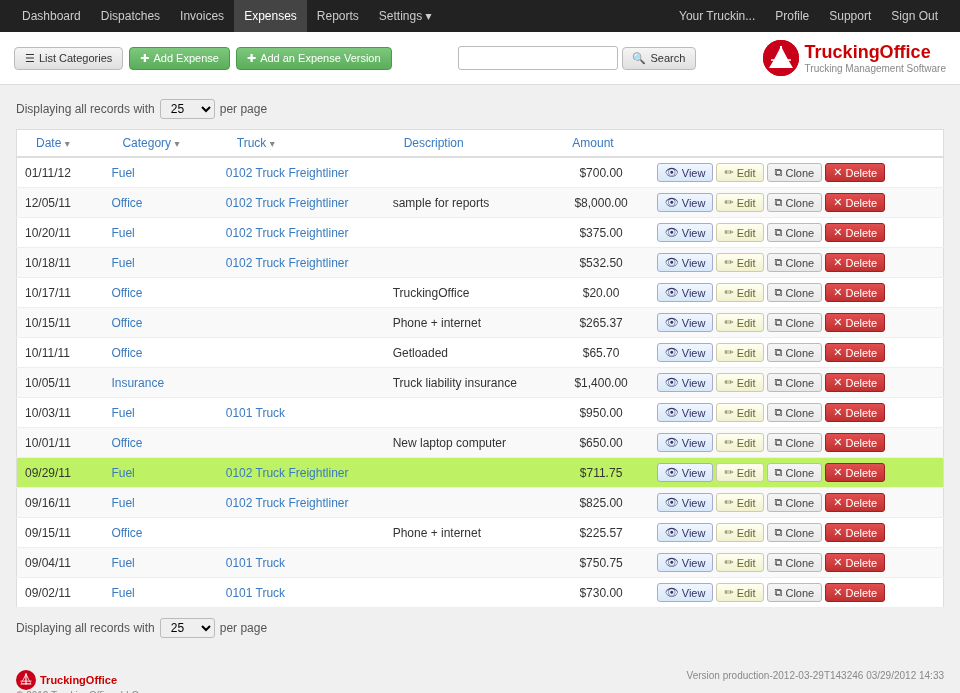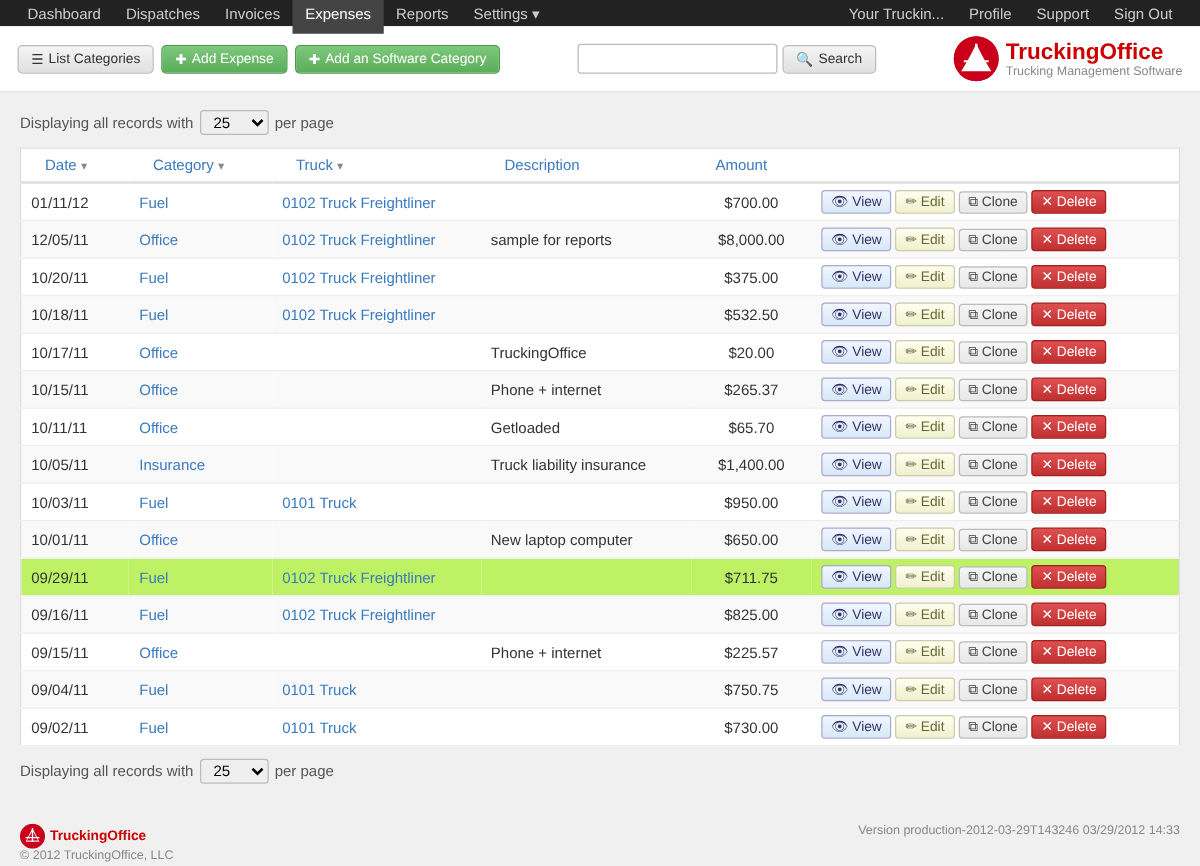"Dashboard" #top-nav { height: 21px -> 32px }
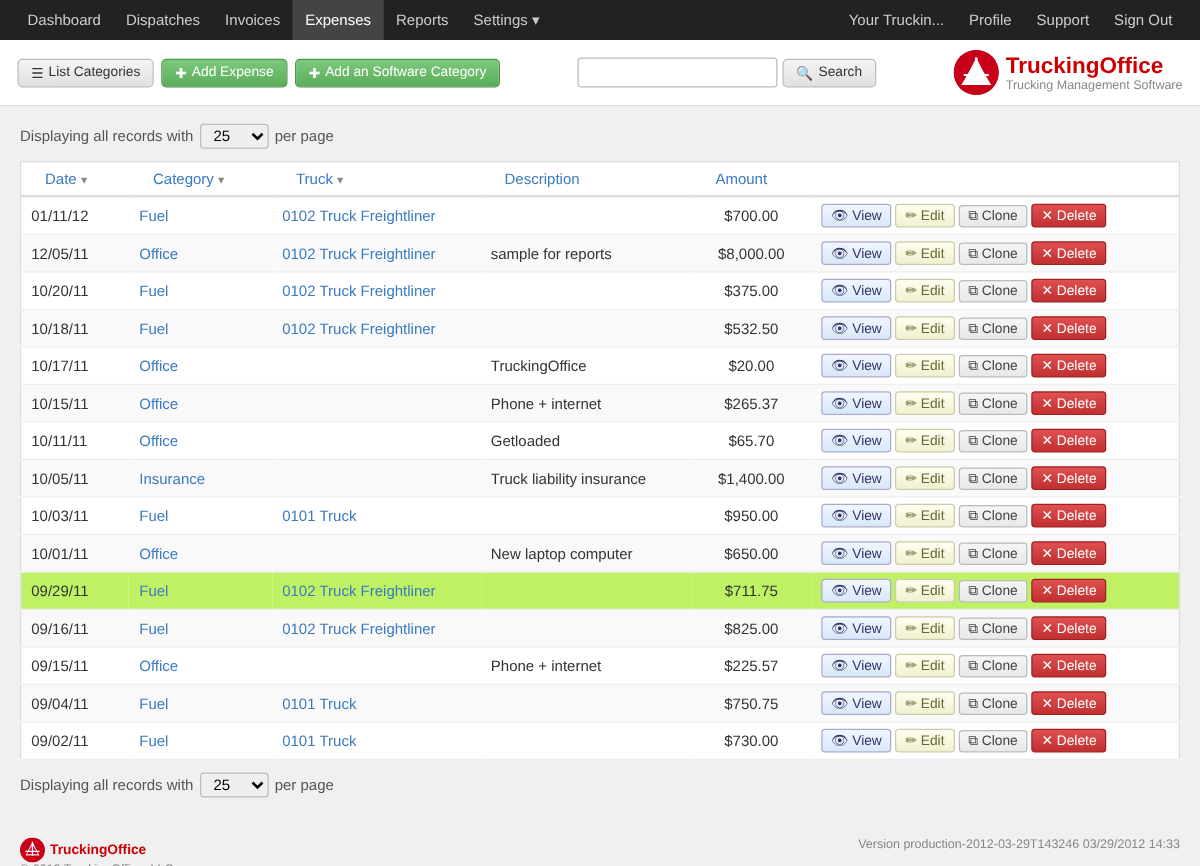"Add an Software Category" span { text: Software Category -> Expense Version }
